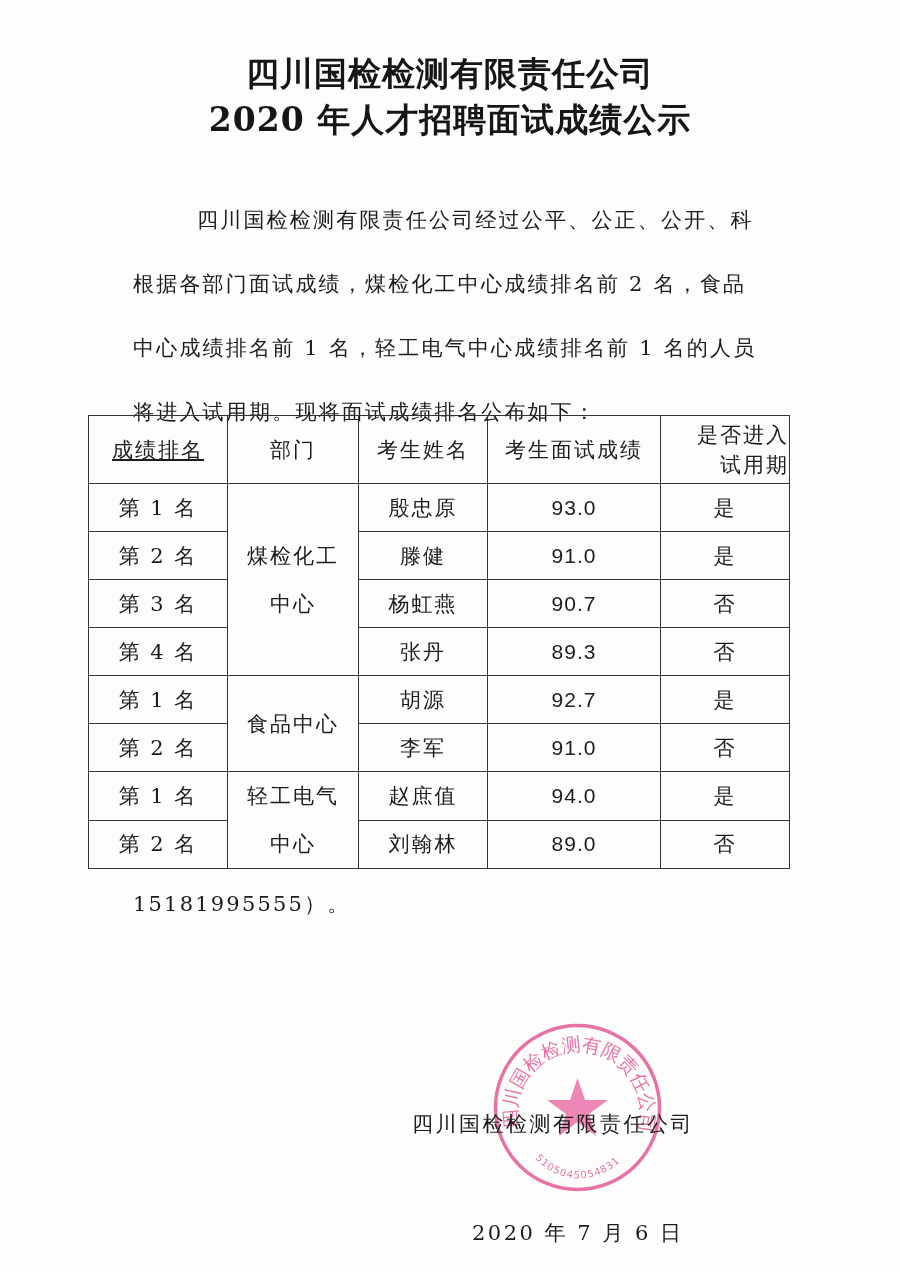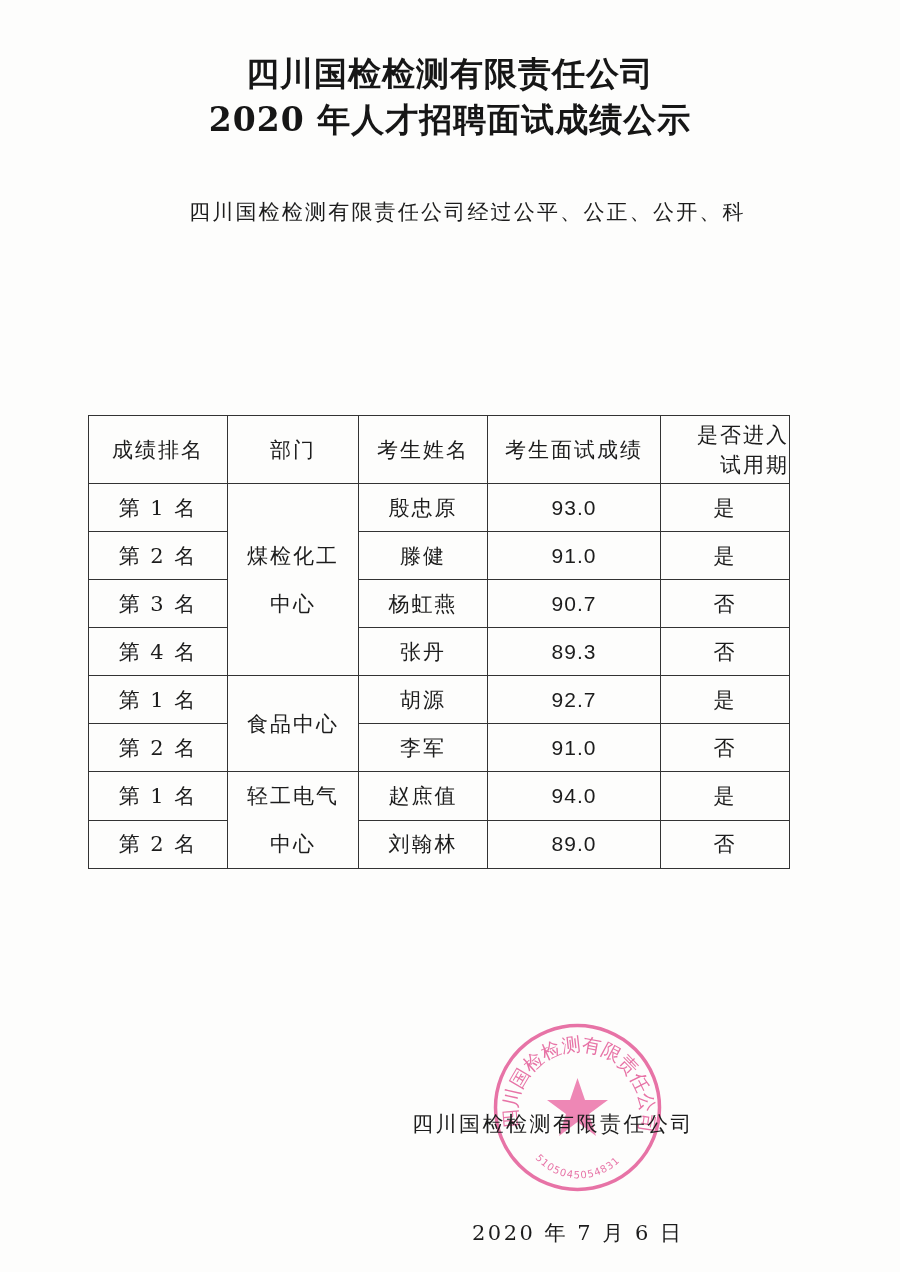"四川国检检测有限责任公司经过公平、公正、公开、科" .para p { margin: 8px -> 16px }
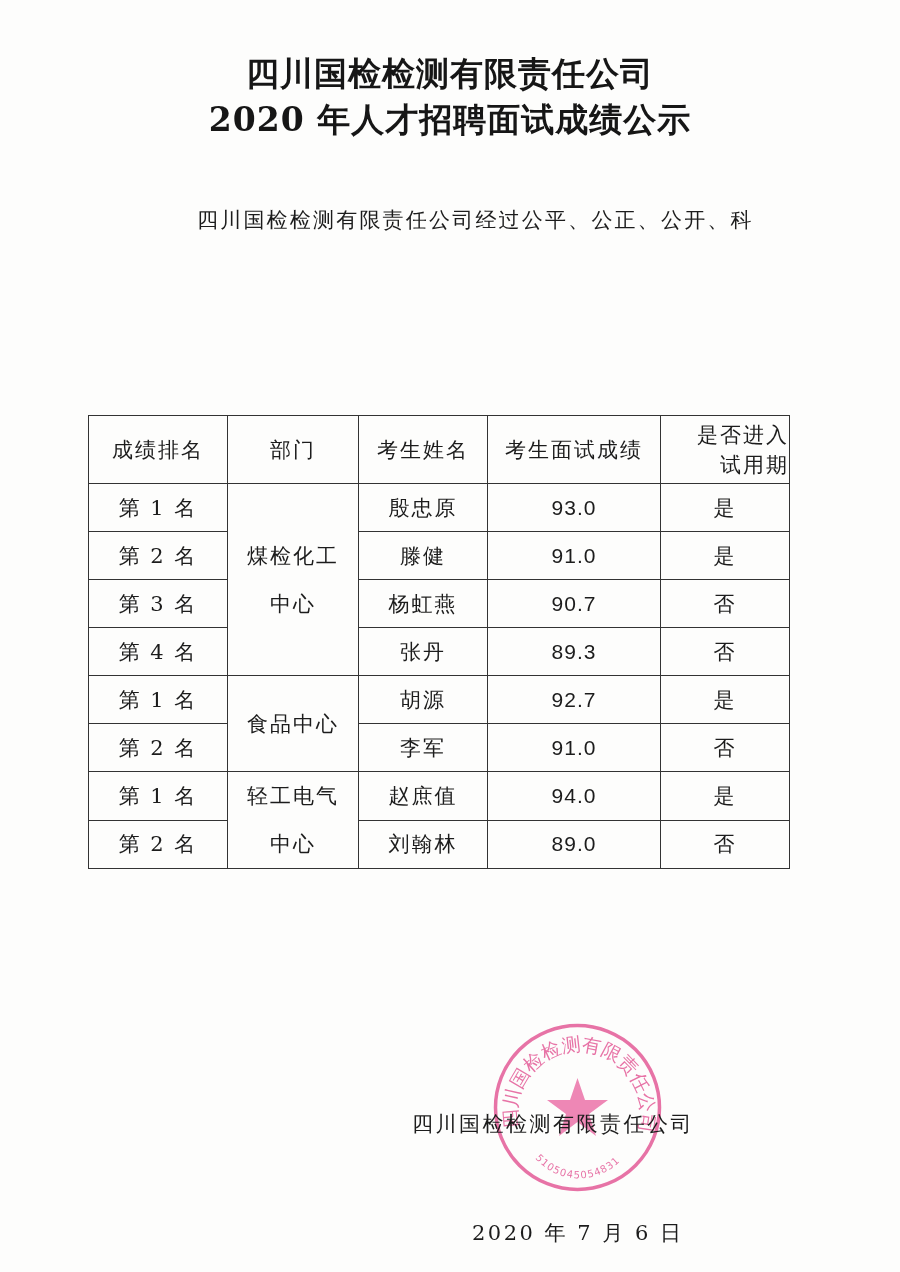"根据各部门面试成绩，煤检化工中心成绩排名前 2 名，食品" p { html: none -> <p>根据各部门面试成绩，煤检化工中心成绩排名前 2 名，食品</p> }
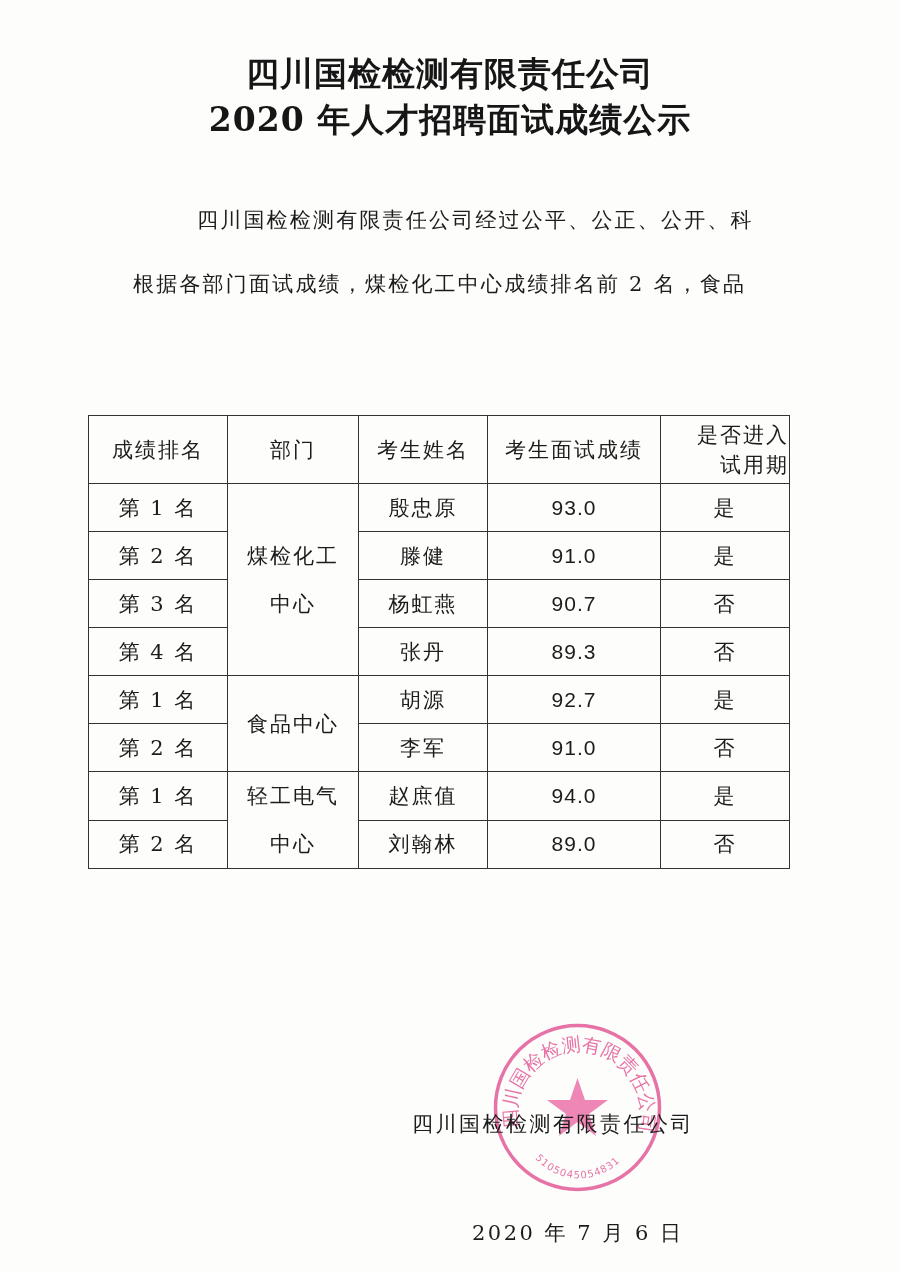"中心成绩排名前 1 名，轻工电气中心成绩排名前 1 名的人员" p { html: none -> <p>中心成绩排名前 1 名，轻工电气中心成绩排名前 1 名的人员</p> }
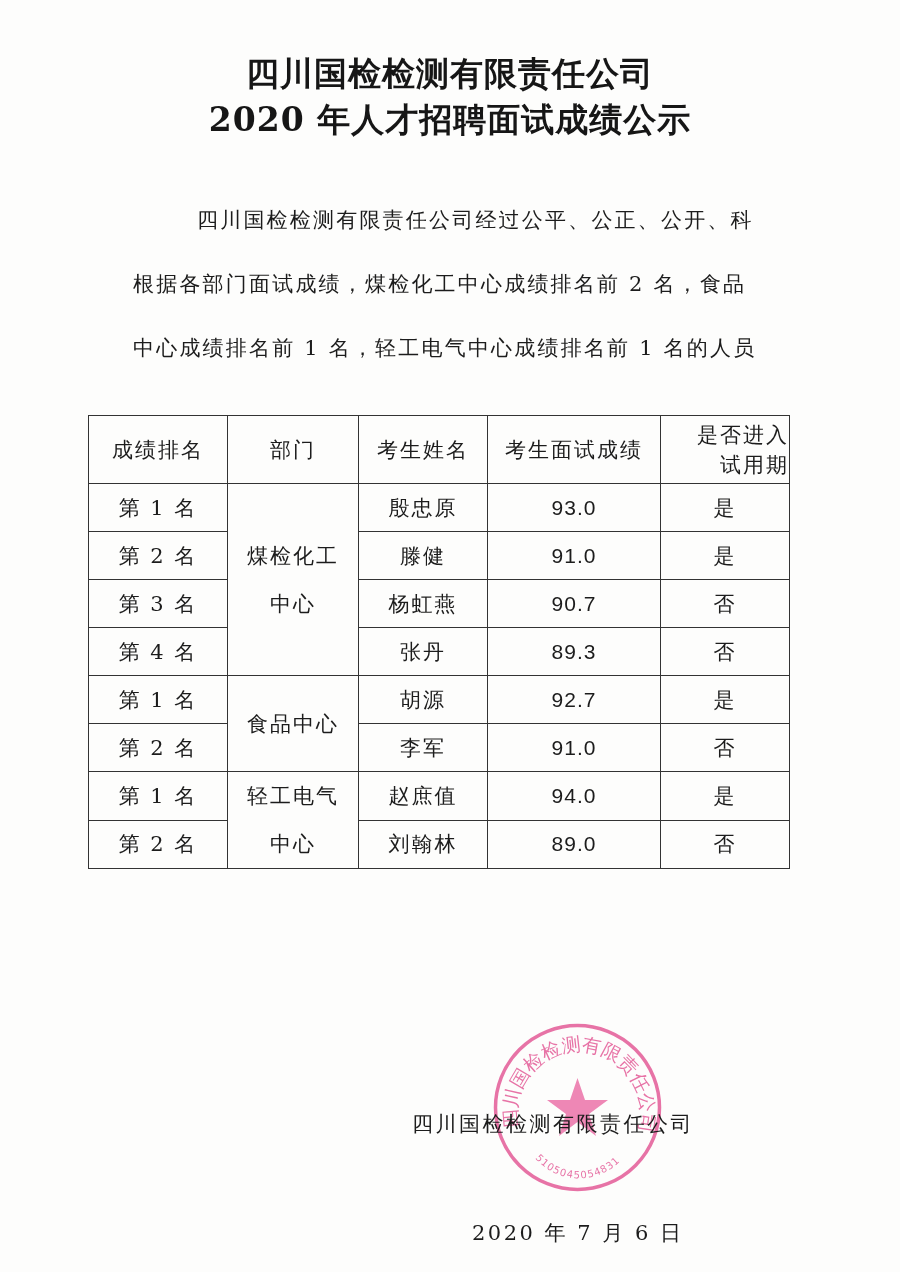"将进入试用期。现将面试成绩排名公布如下：" p { html: none -> <p>将进入试用期。现将面试成绩排名公布如下：</p> }
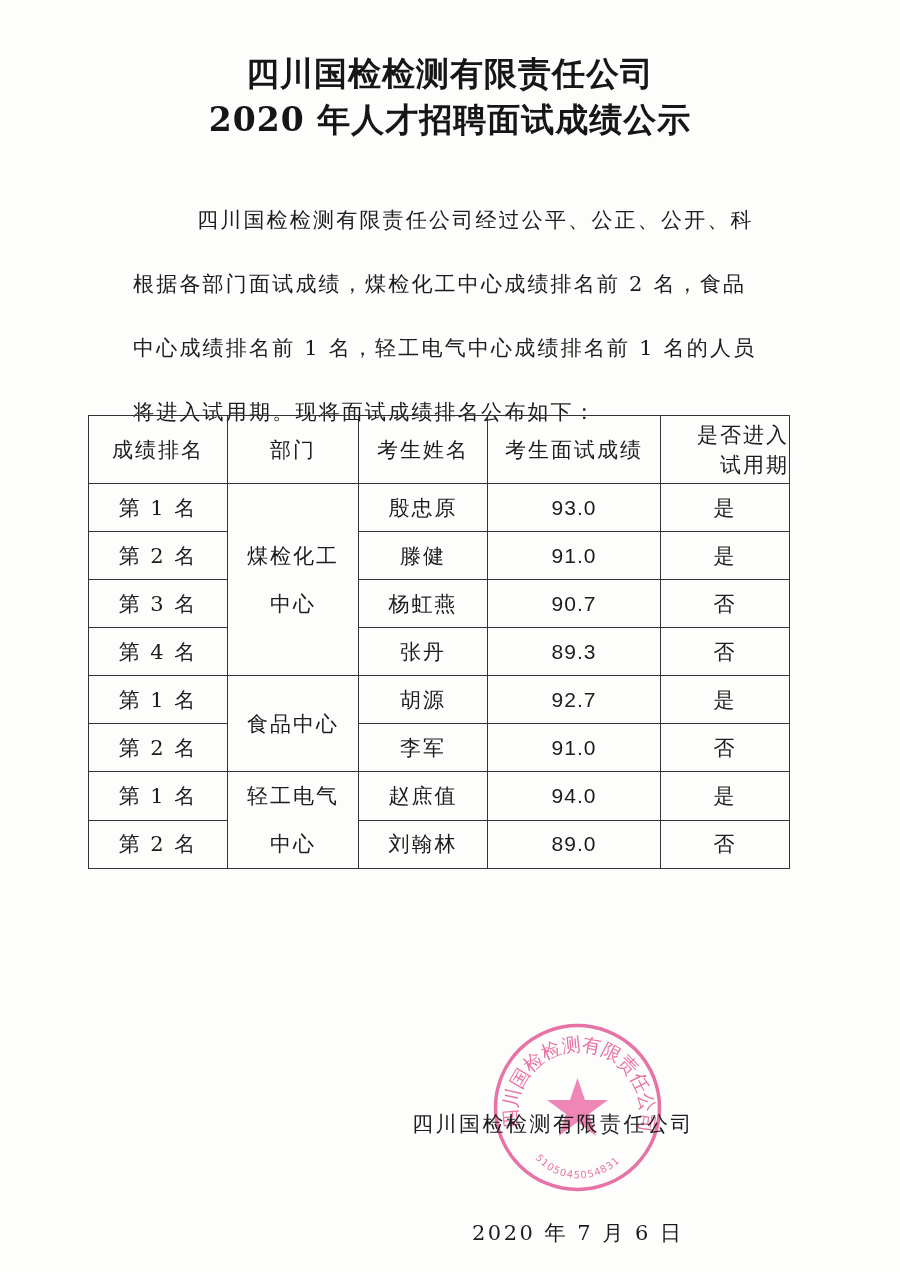"成绩排名" .c1 { text-decoration: none -> underline }
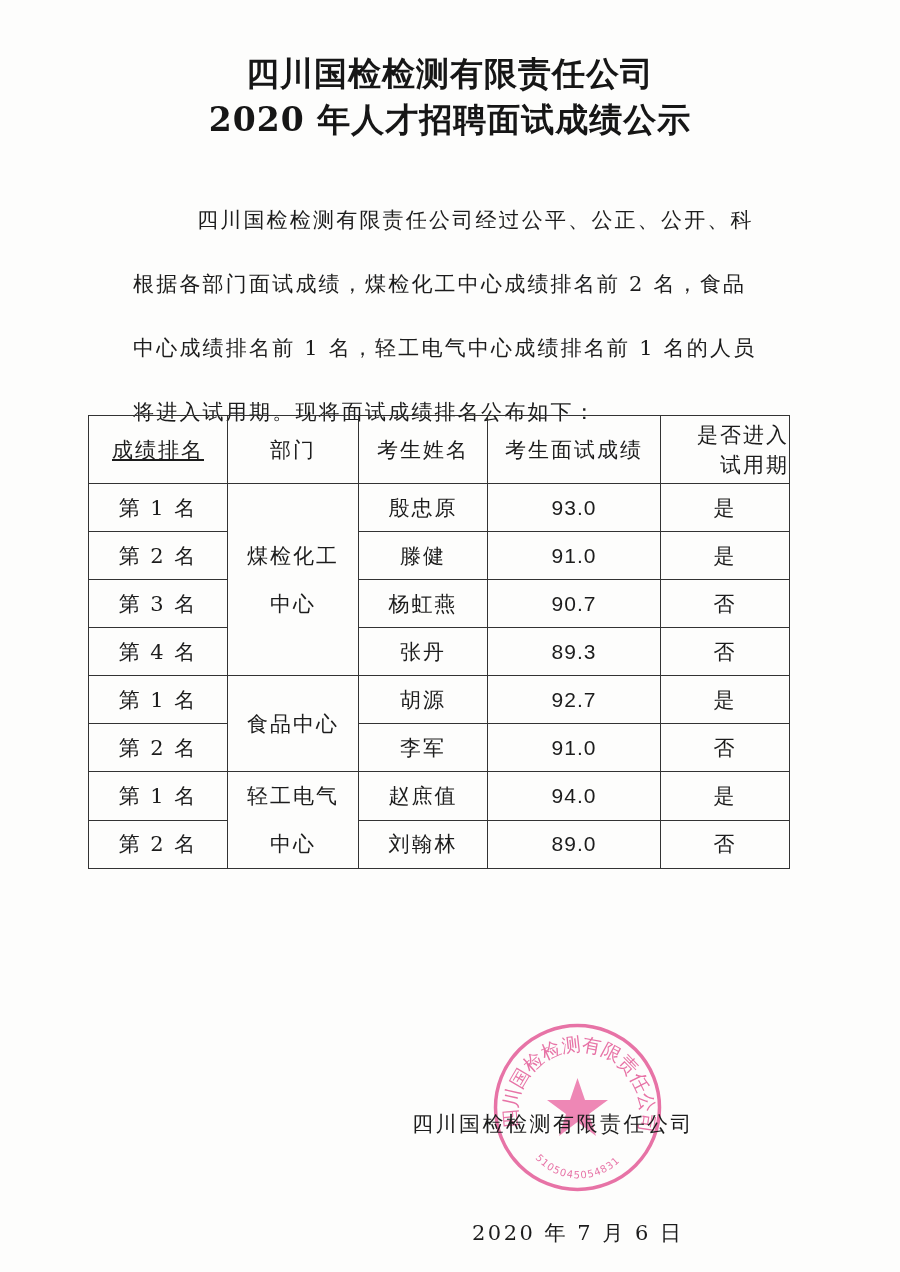"15181995555）。" p { html: none -> <p>15181995555）。</p> }
